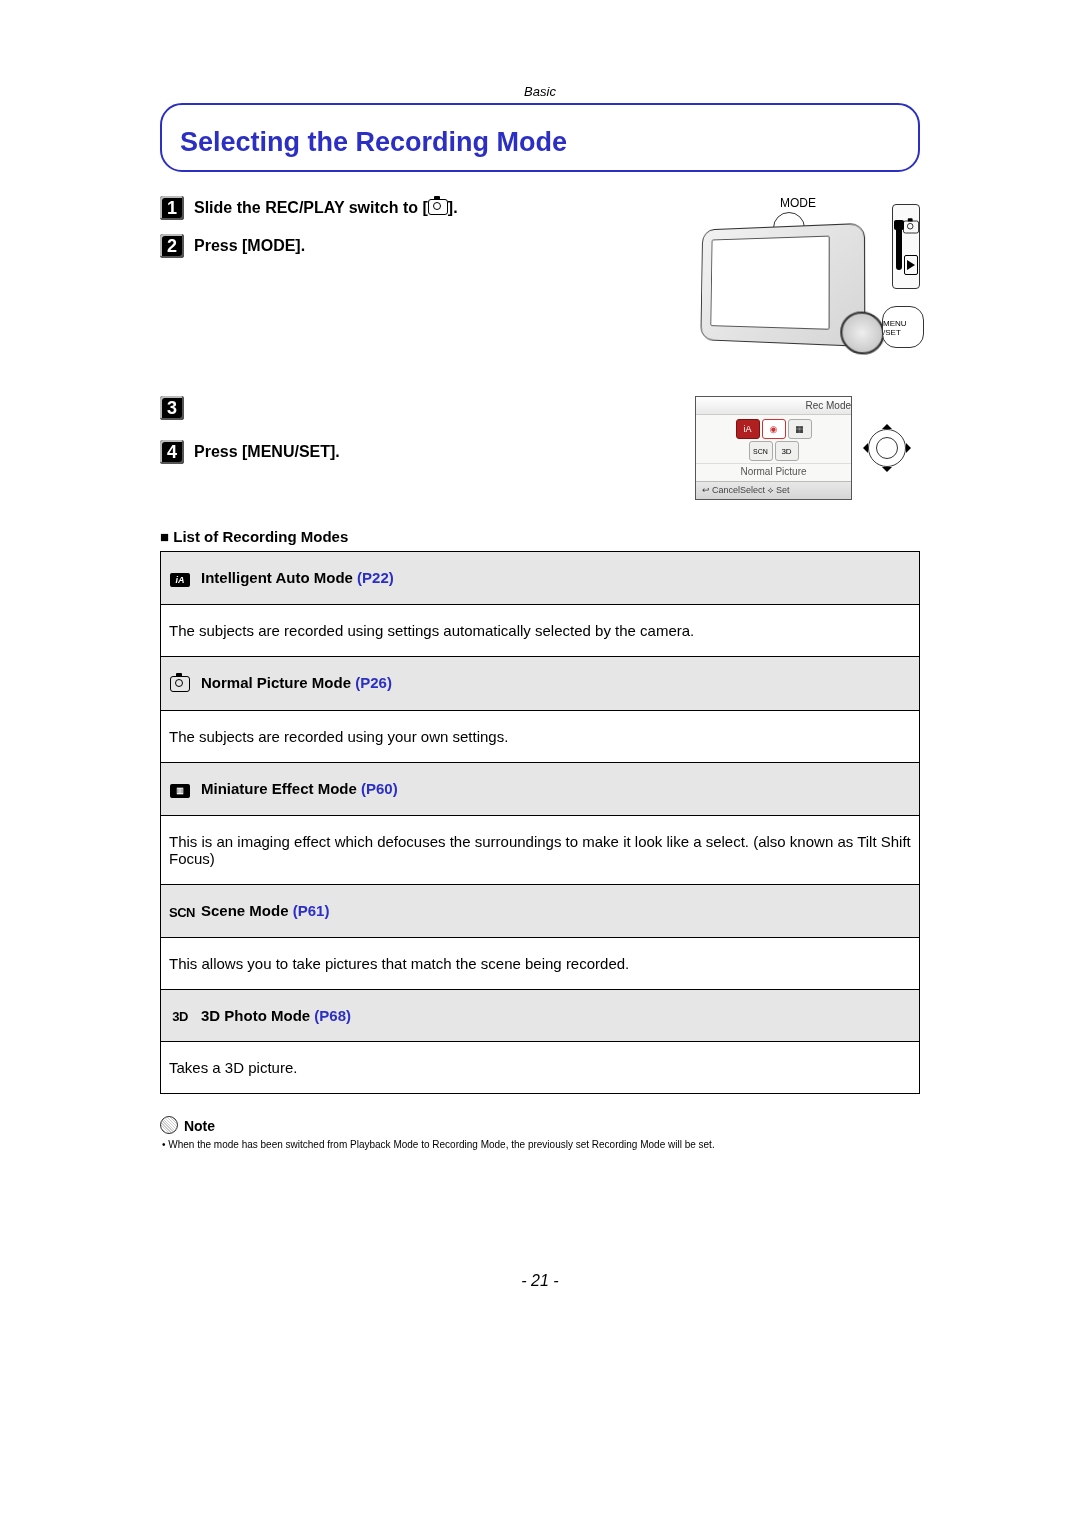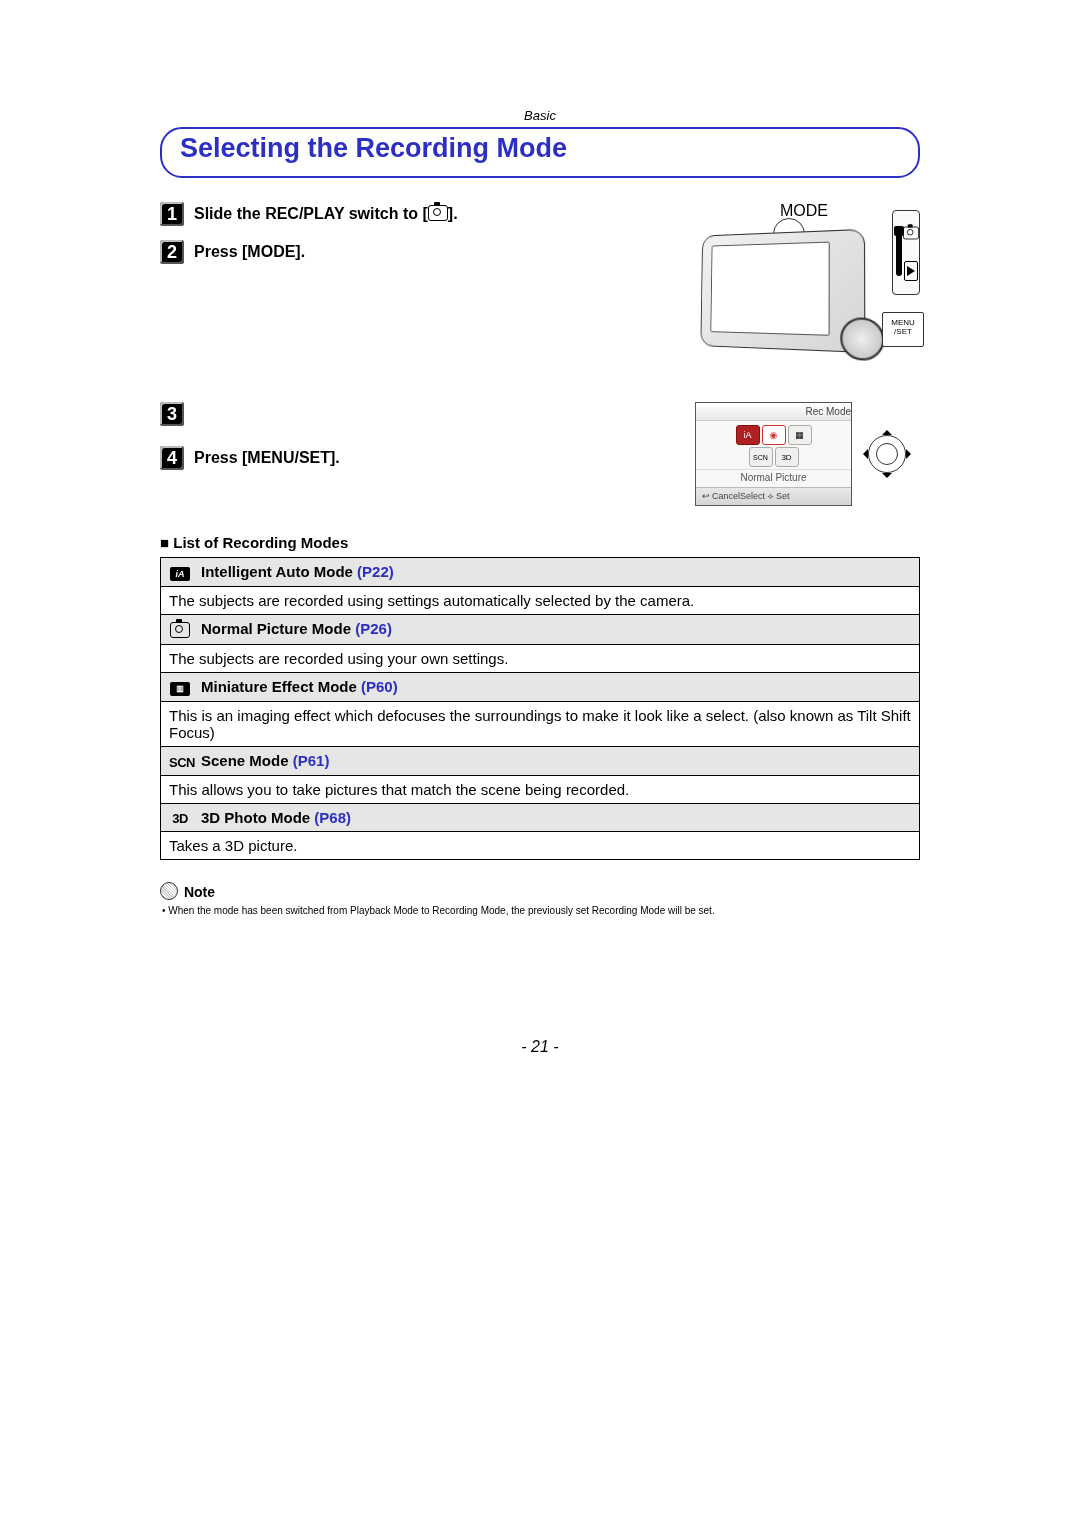"Basic" .page { margin: 108px auto 0 auto -> 84px auto 0 auto }
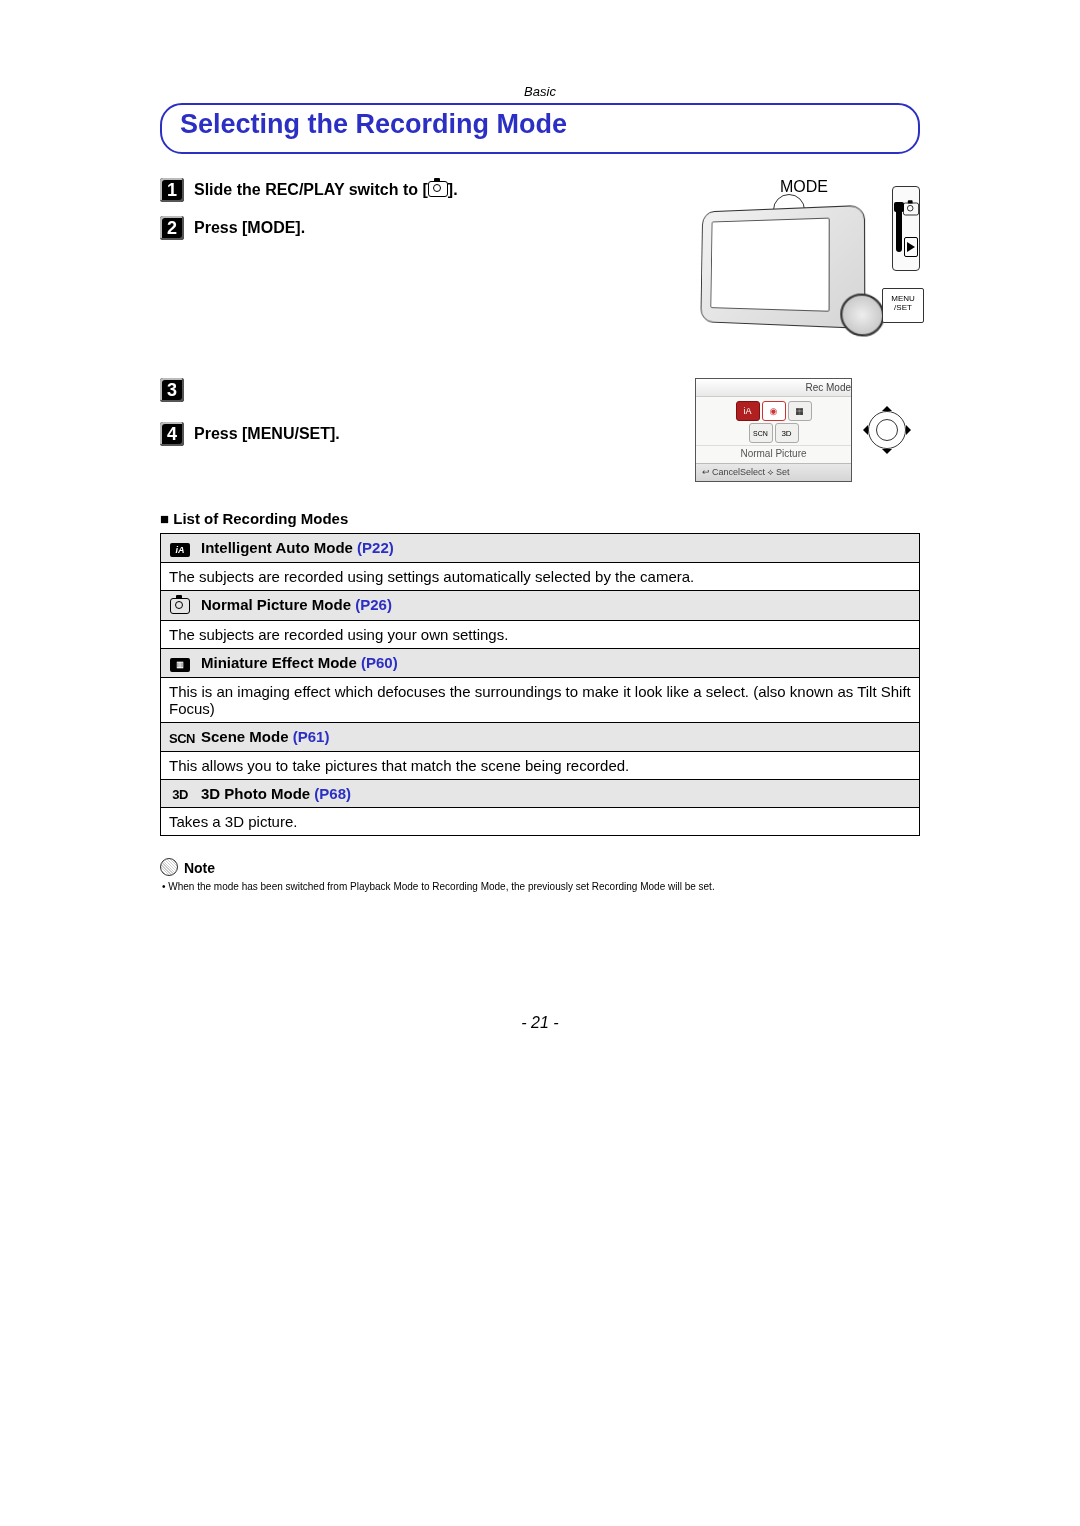"Selecting the Recording Mode" .title-box { padding: 4px 18px 12px 18px -> 22px 18px 12px 18px }
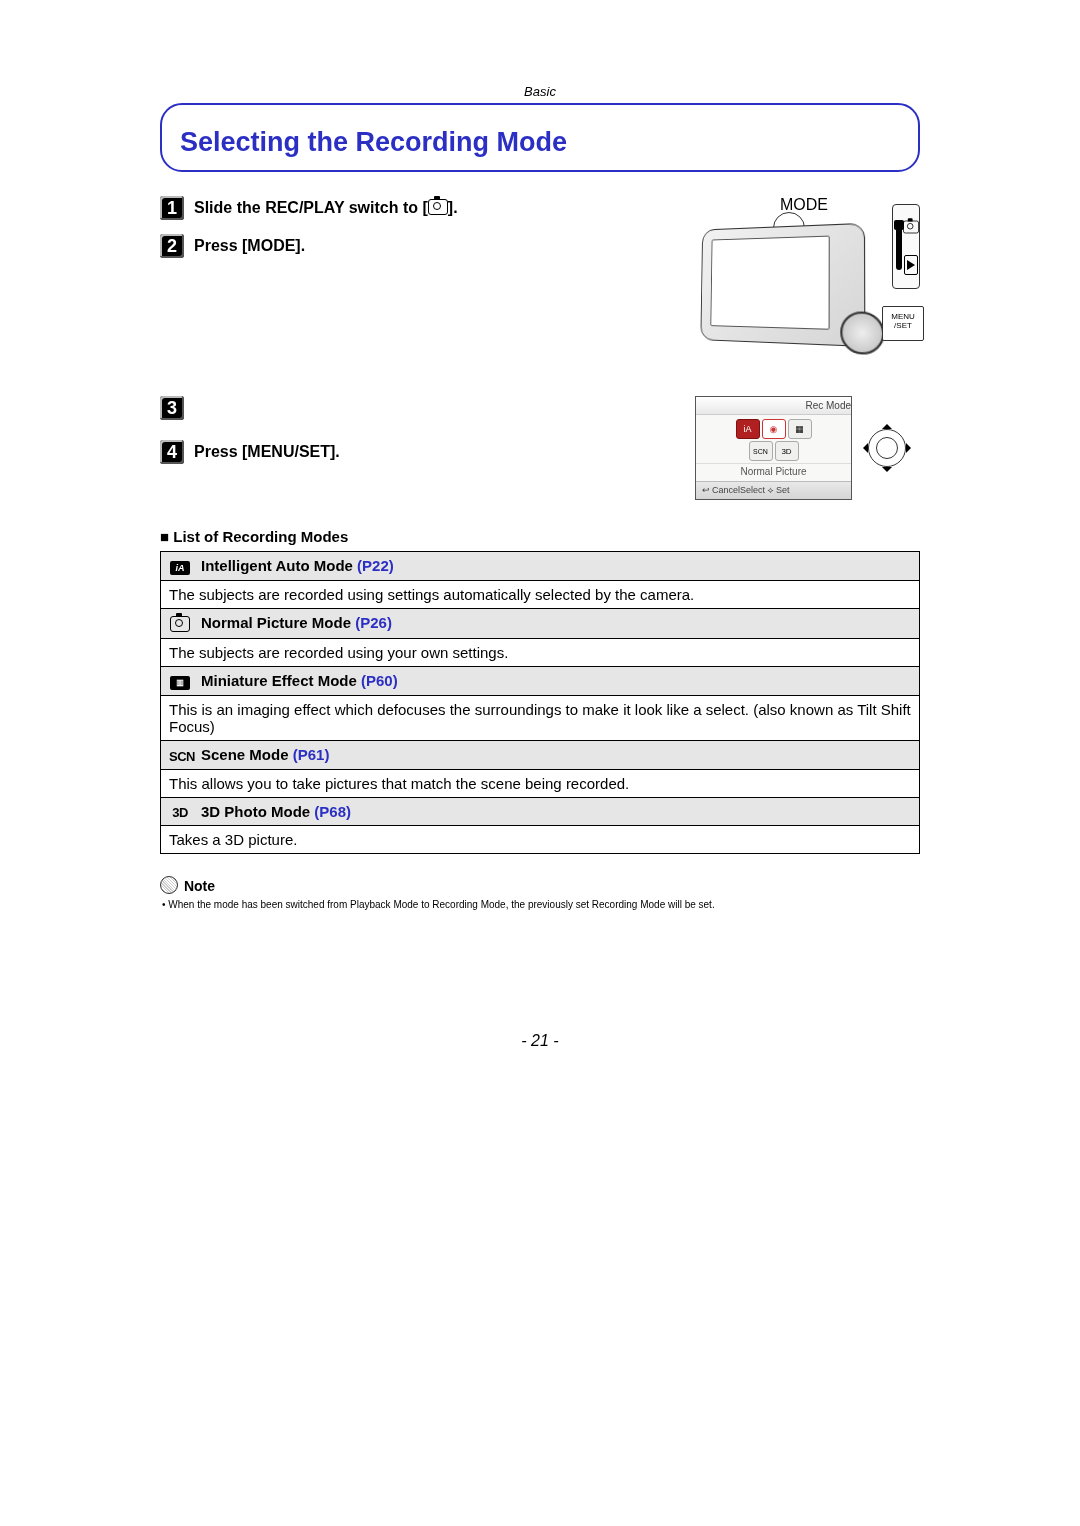"MODE" .mode-label { font-size: 16px -> 12px }
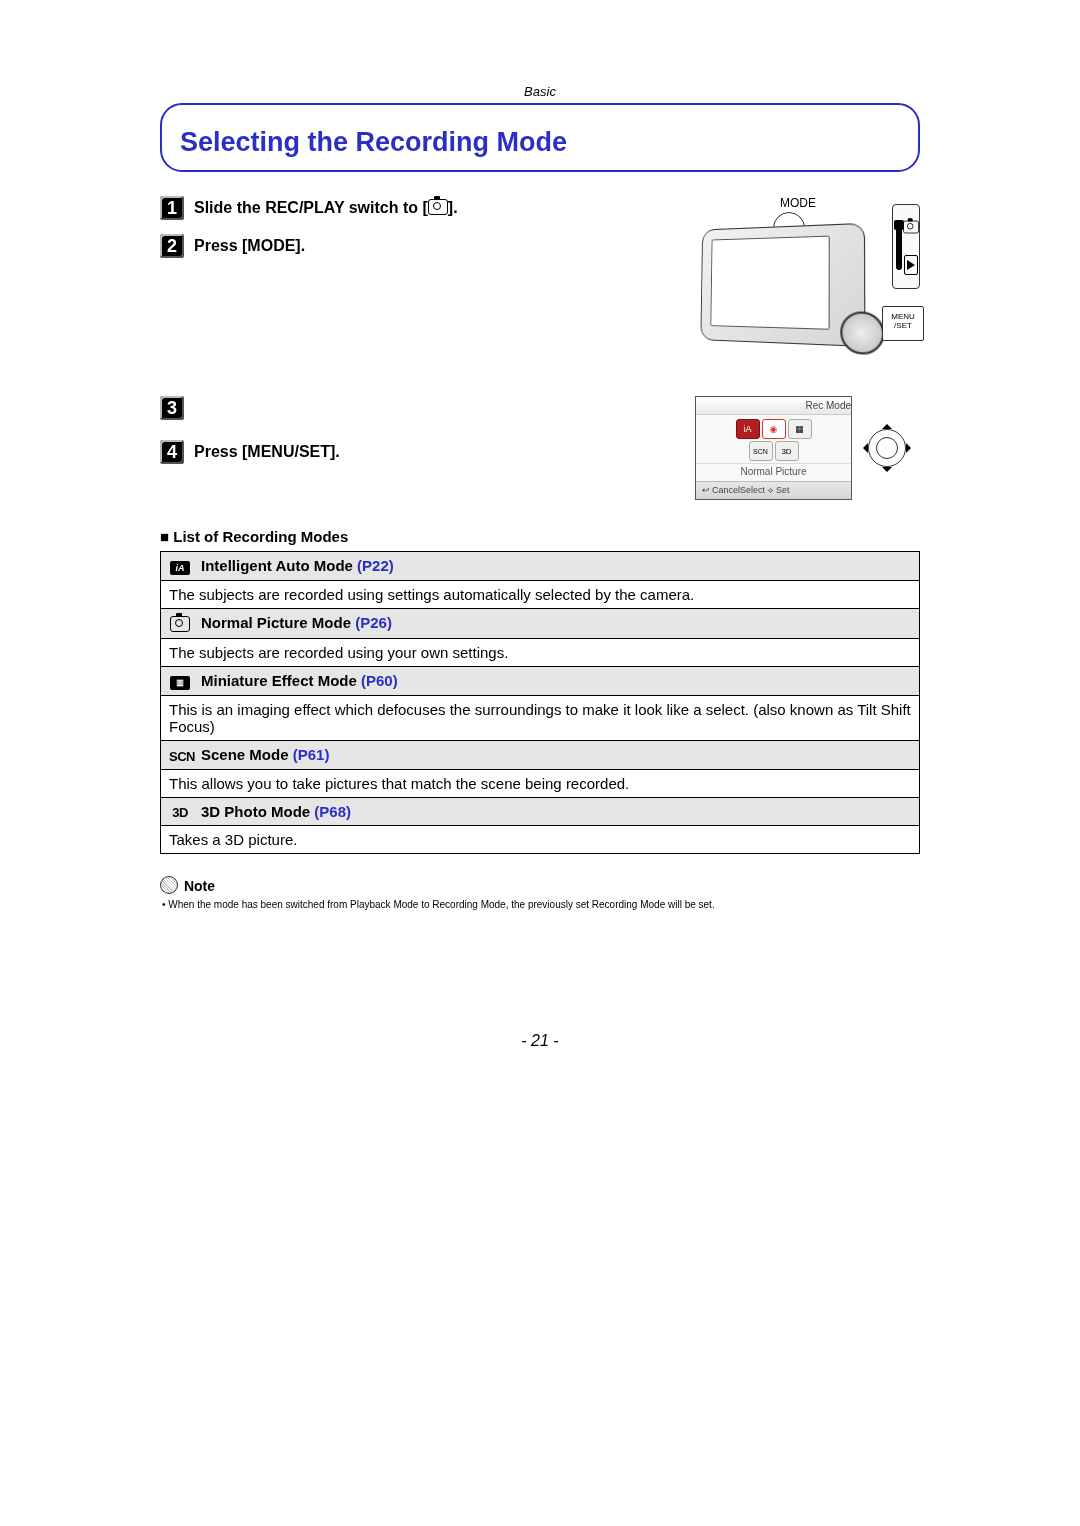"MENU" .menu-set-badge { border-radius: 2px -> 14px; padding-top: 5px -> 12px; text-align: center -> none }
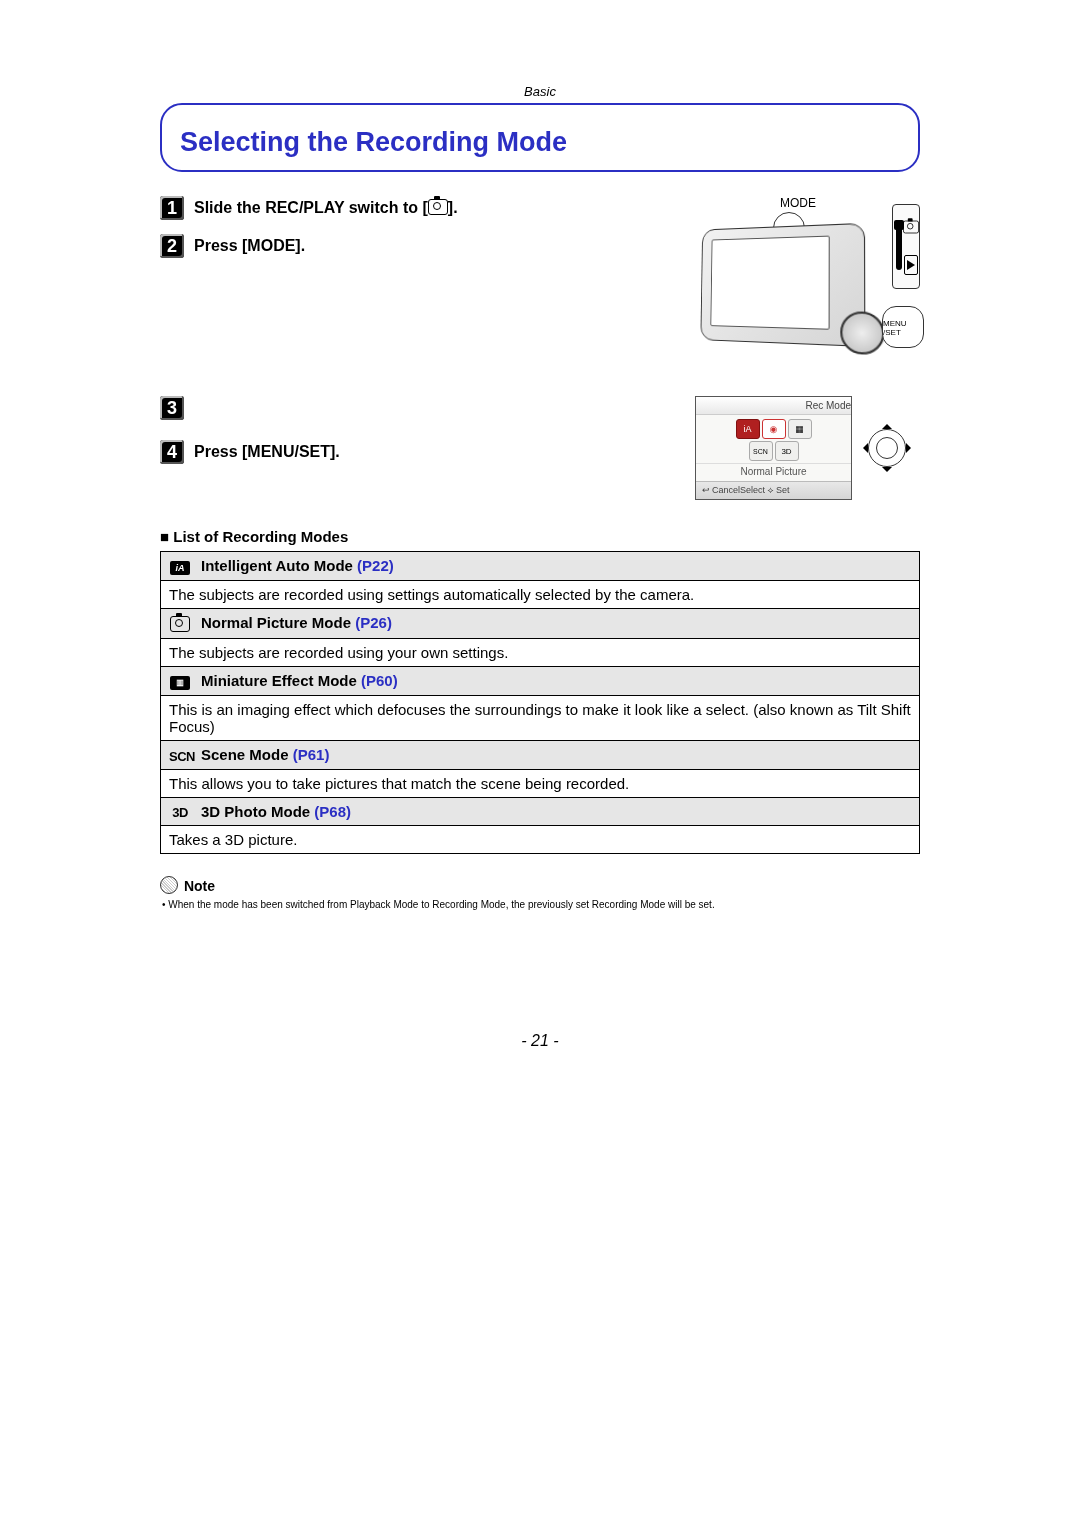"iA Intelligent Auto Mode (P22)" table.modes td { padding: 5px 8px -> 17px 8px }
